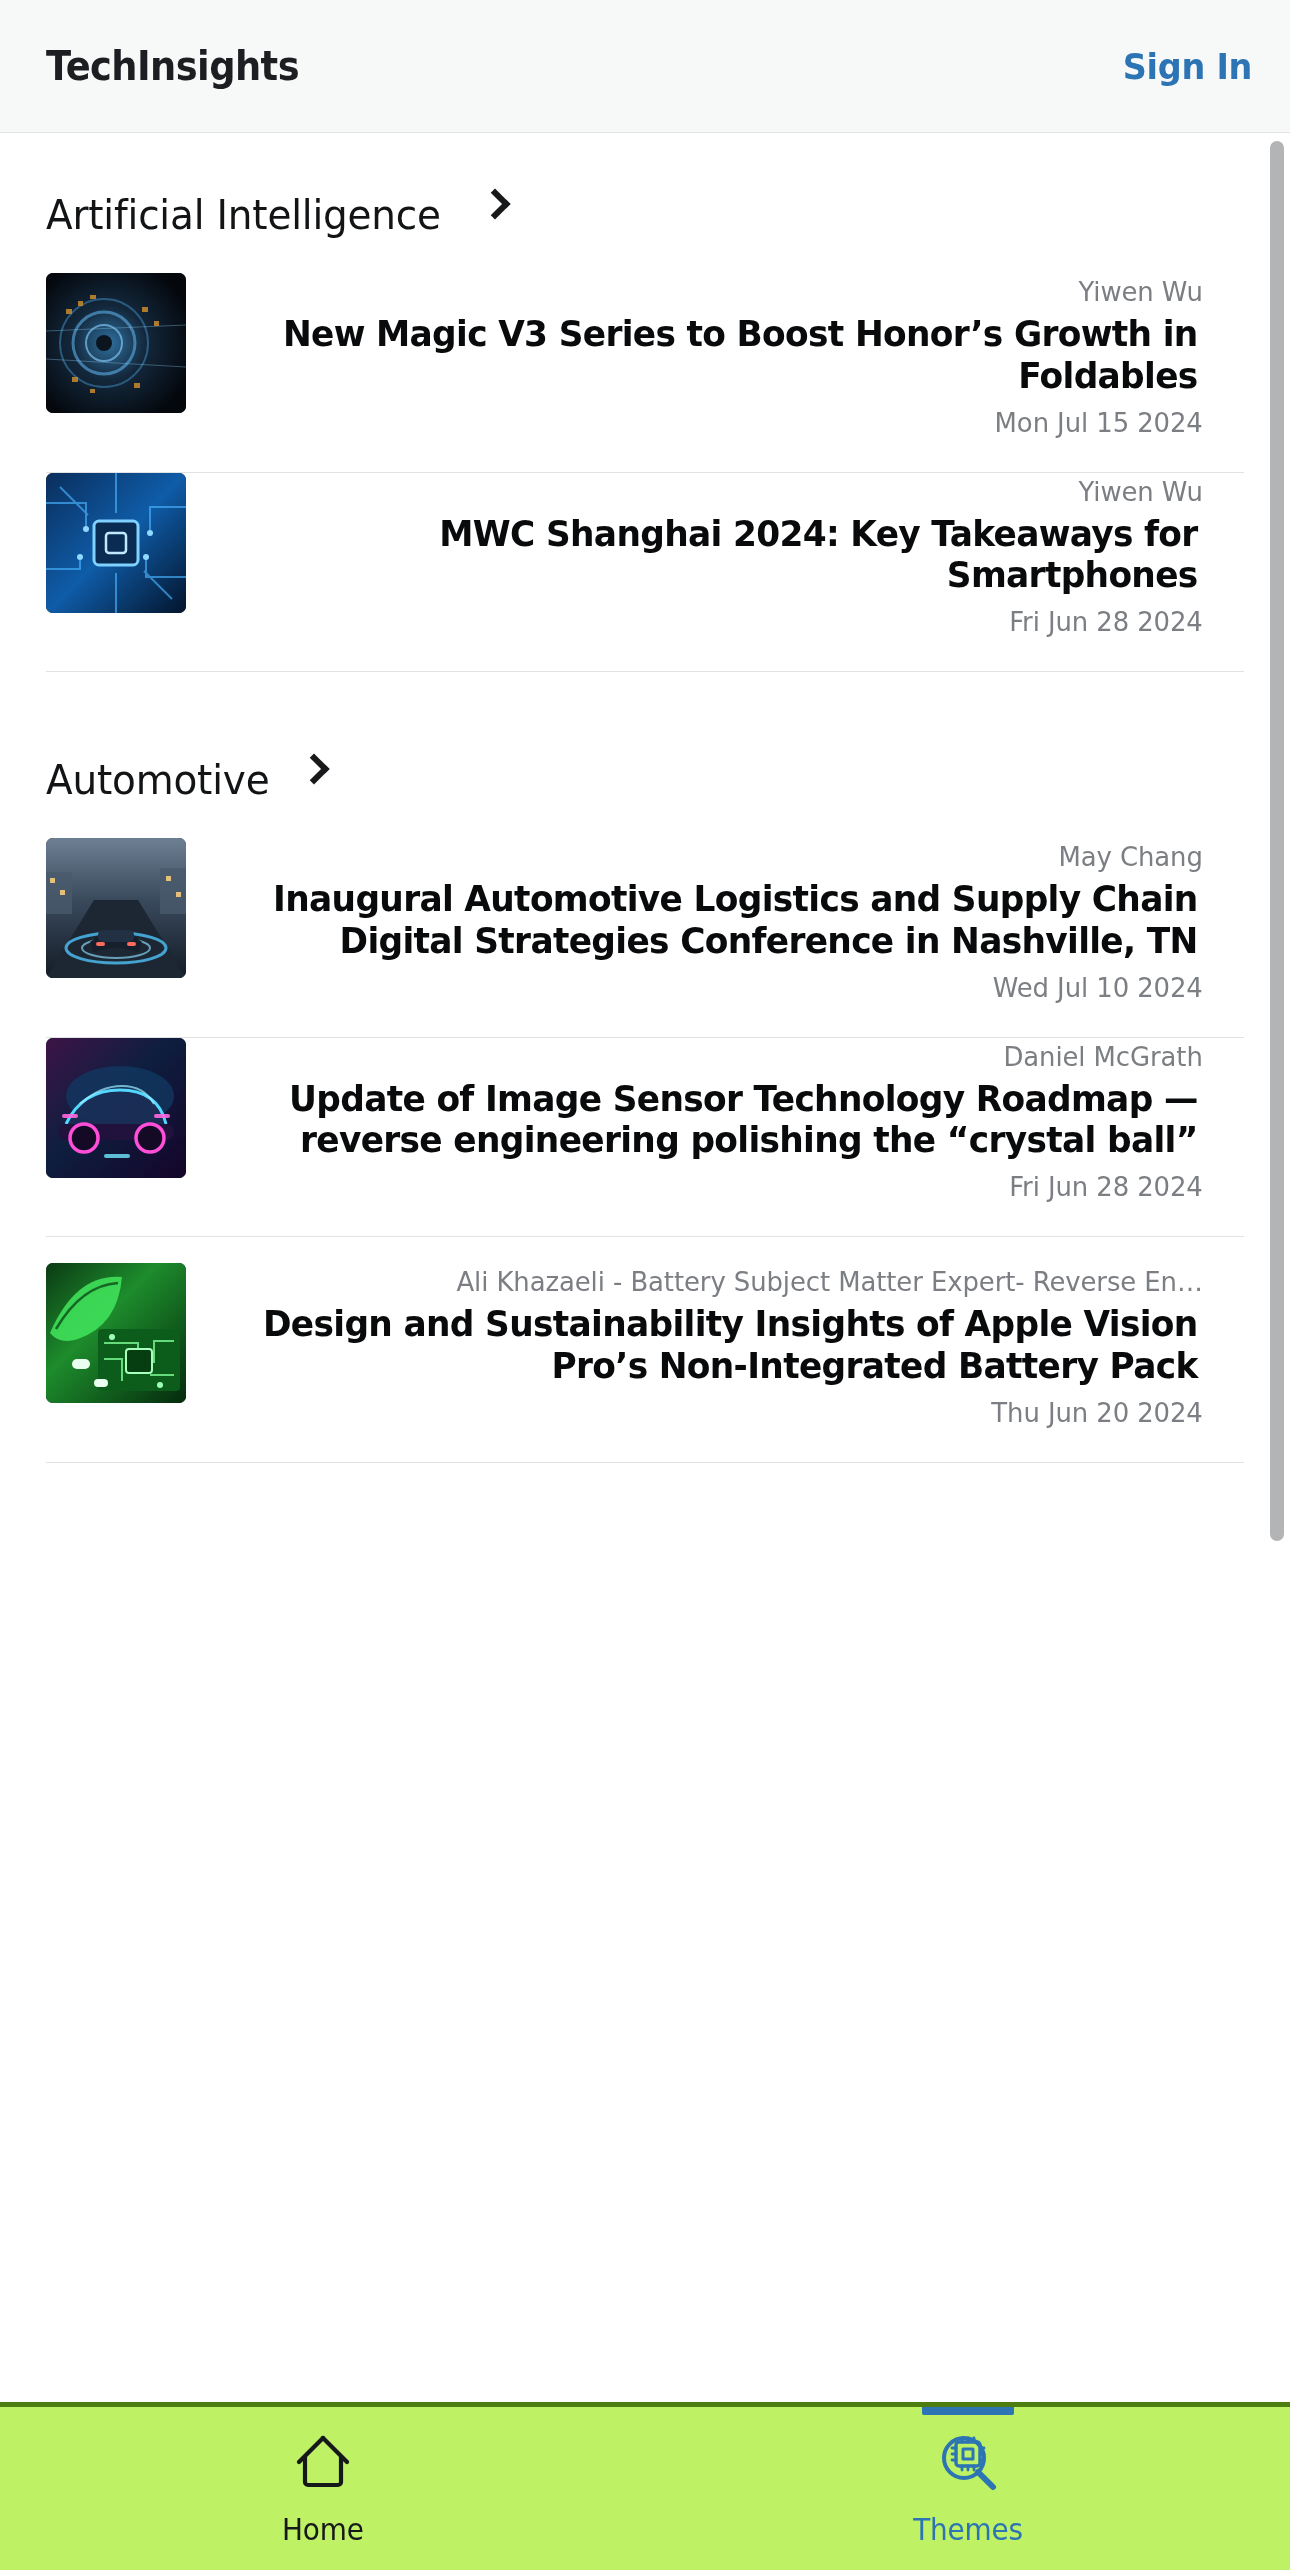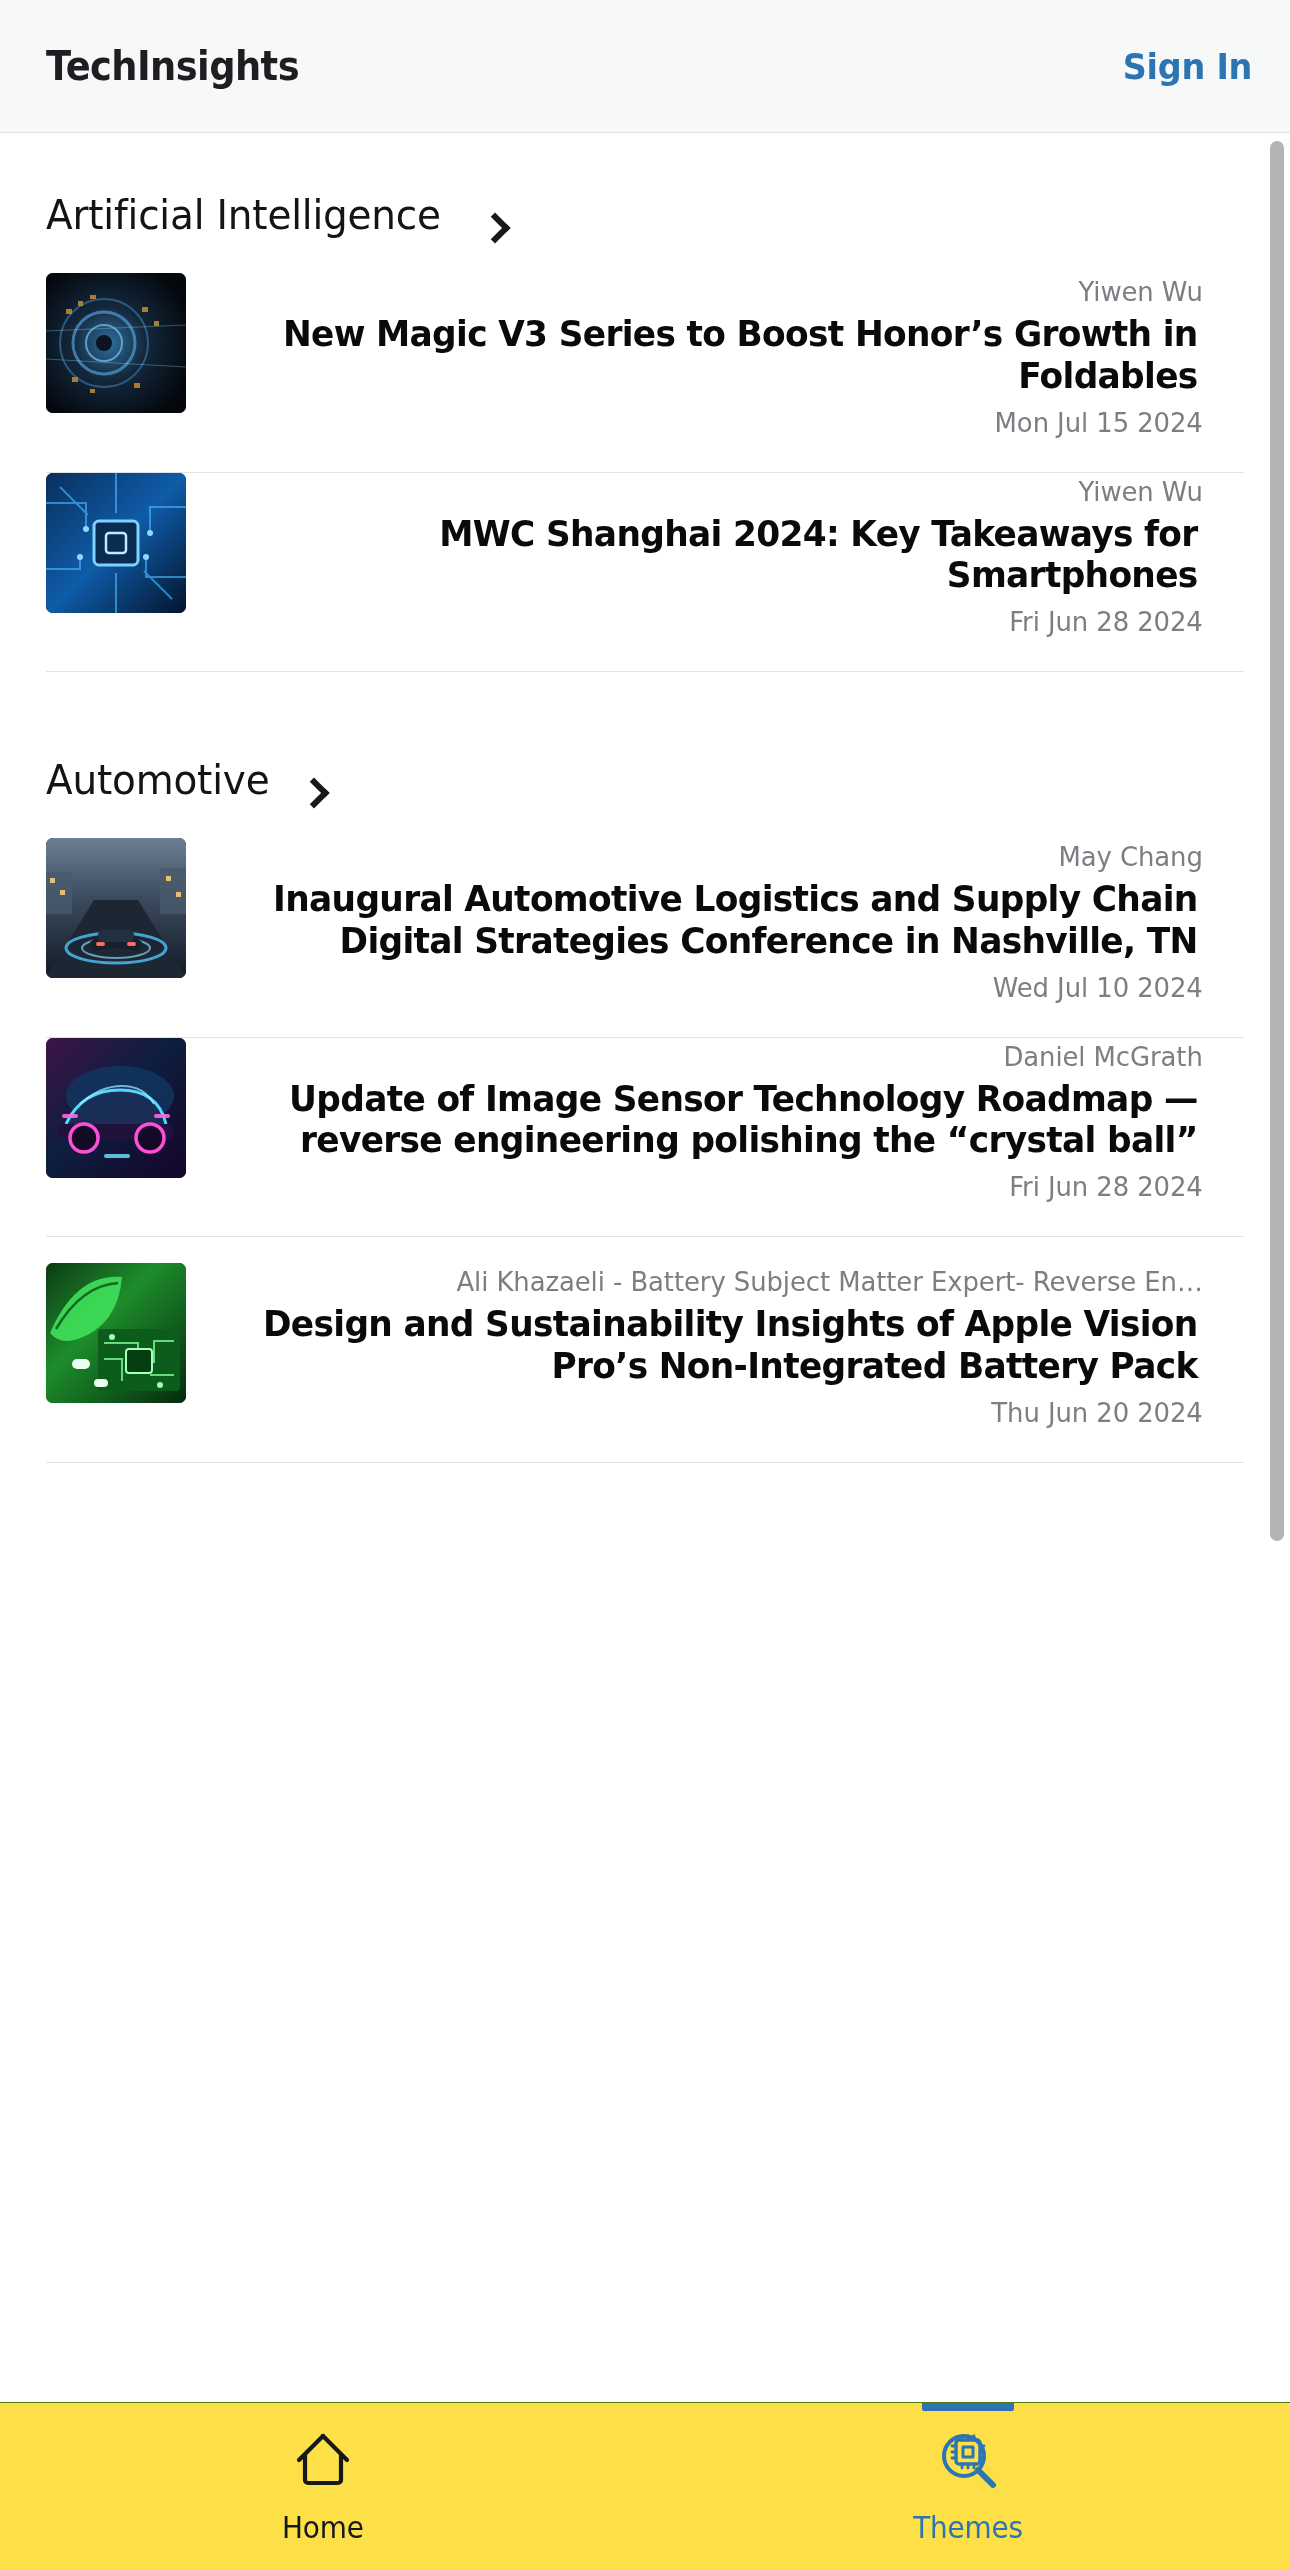"Artificial Intelligence" .section-head { align-items: flex-end -> flex-start }
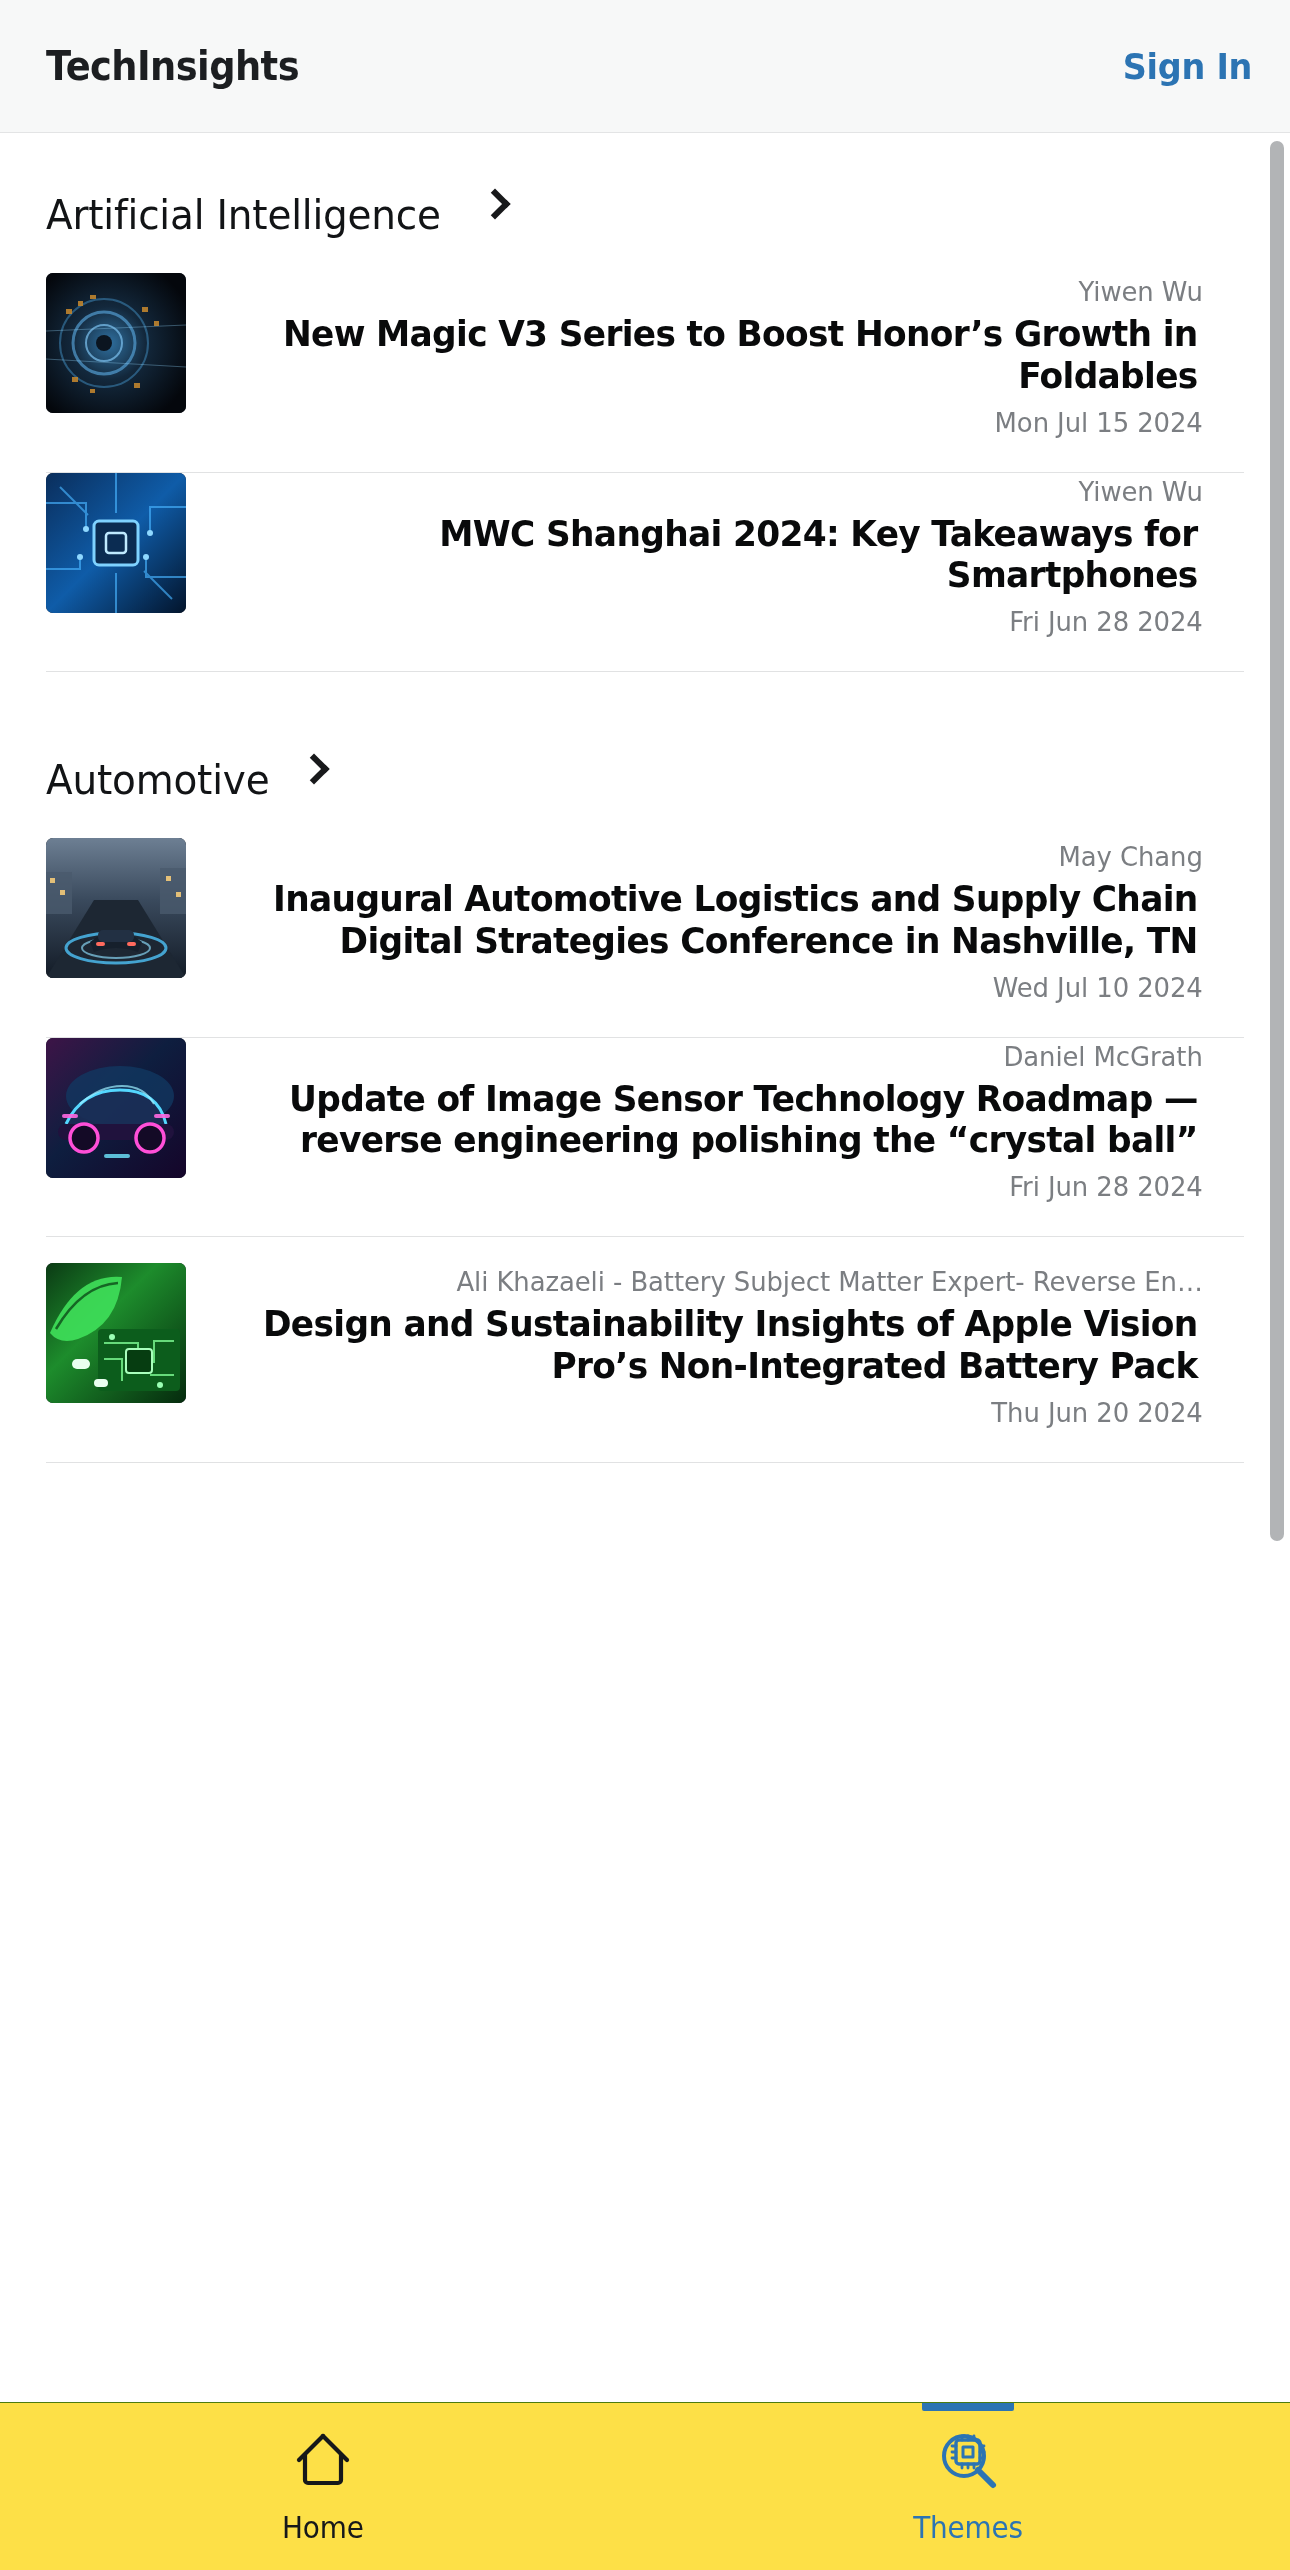"Home" .tabbar { background: #fde047 -> #bef264; border-top: 1px solid #4d7c0f -> 5px solid #4d7c0f }
